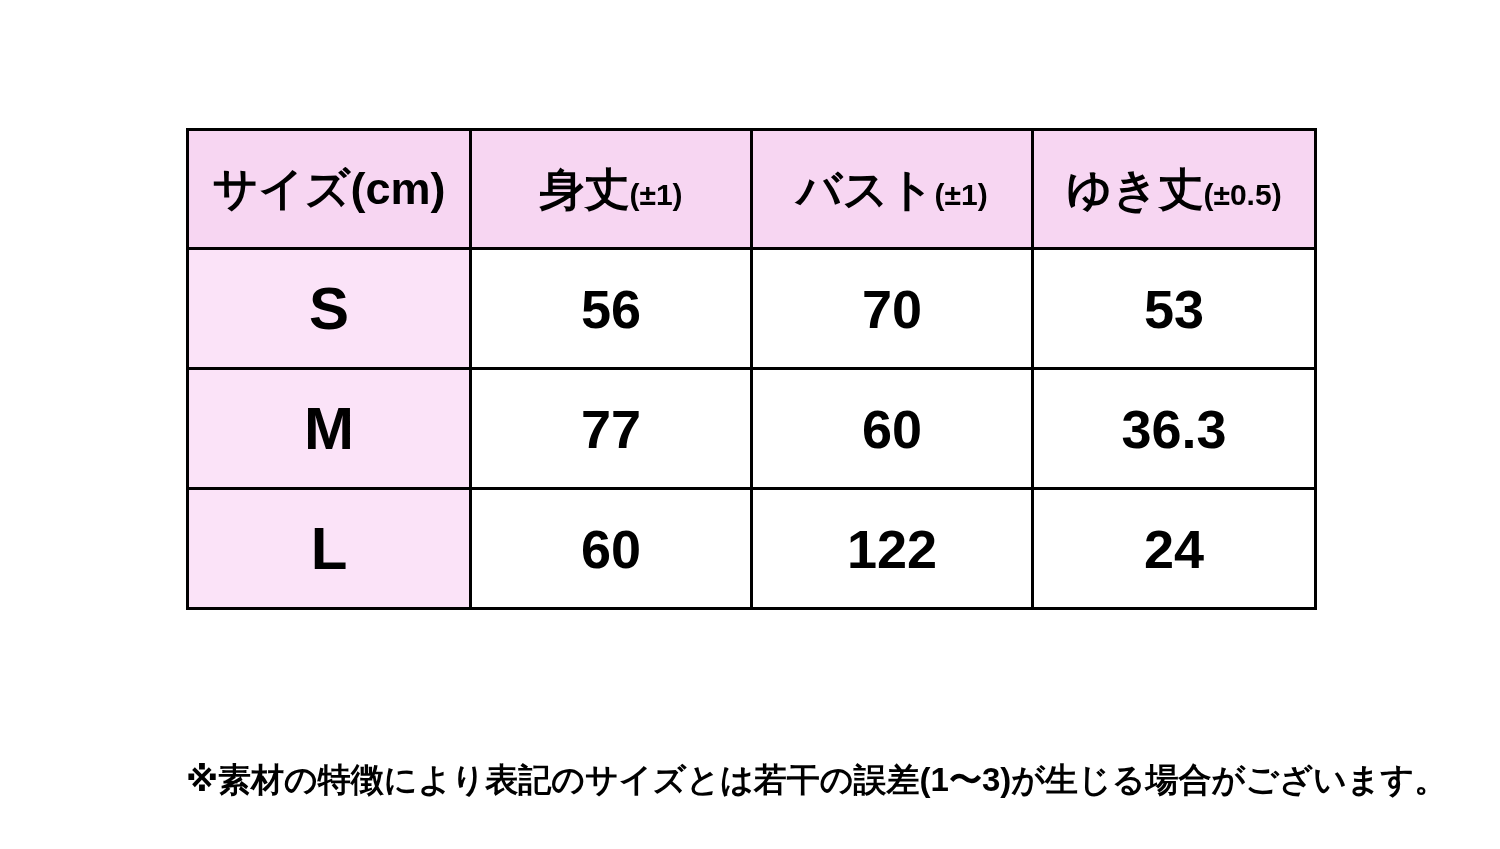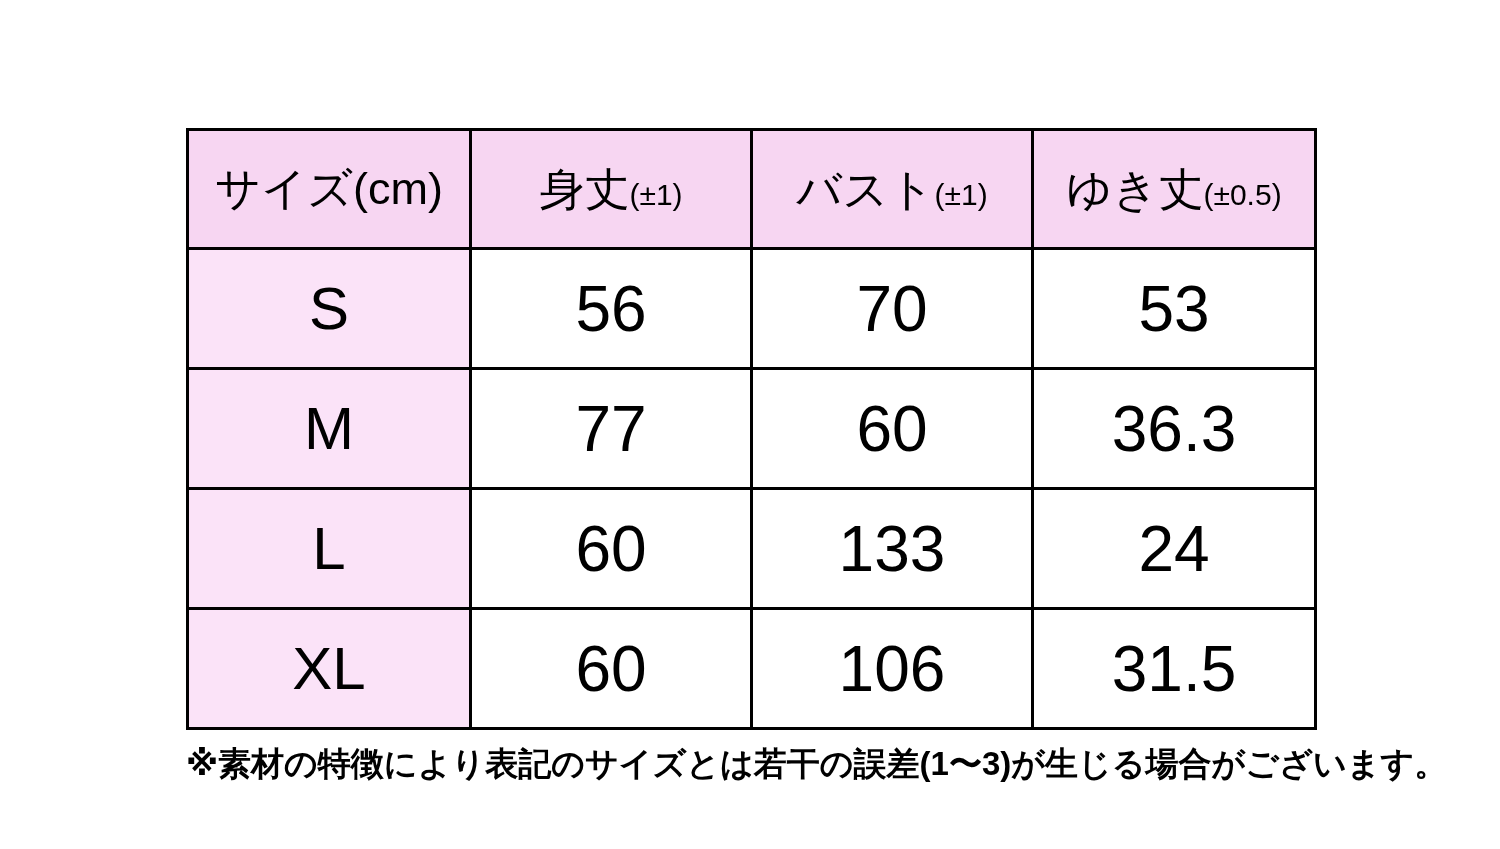"サイズ(cm)" table.size-table td, table.size-table th { font-weight: normal -> bold }
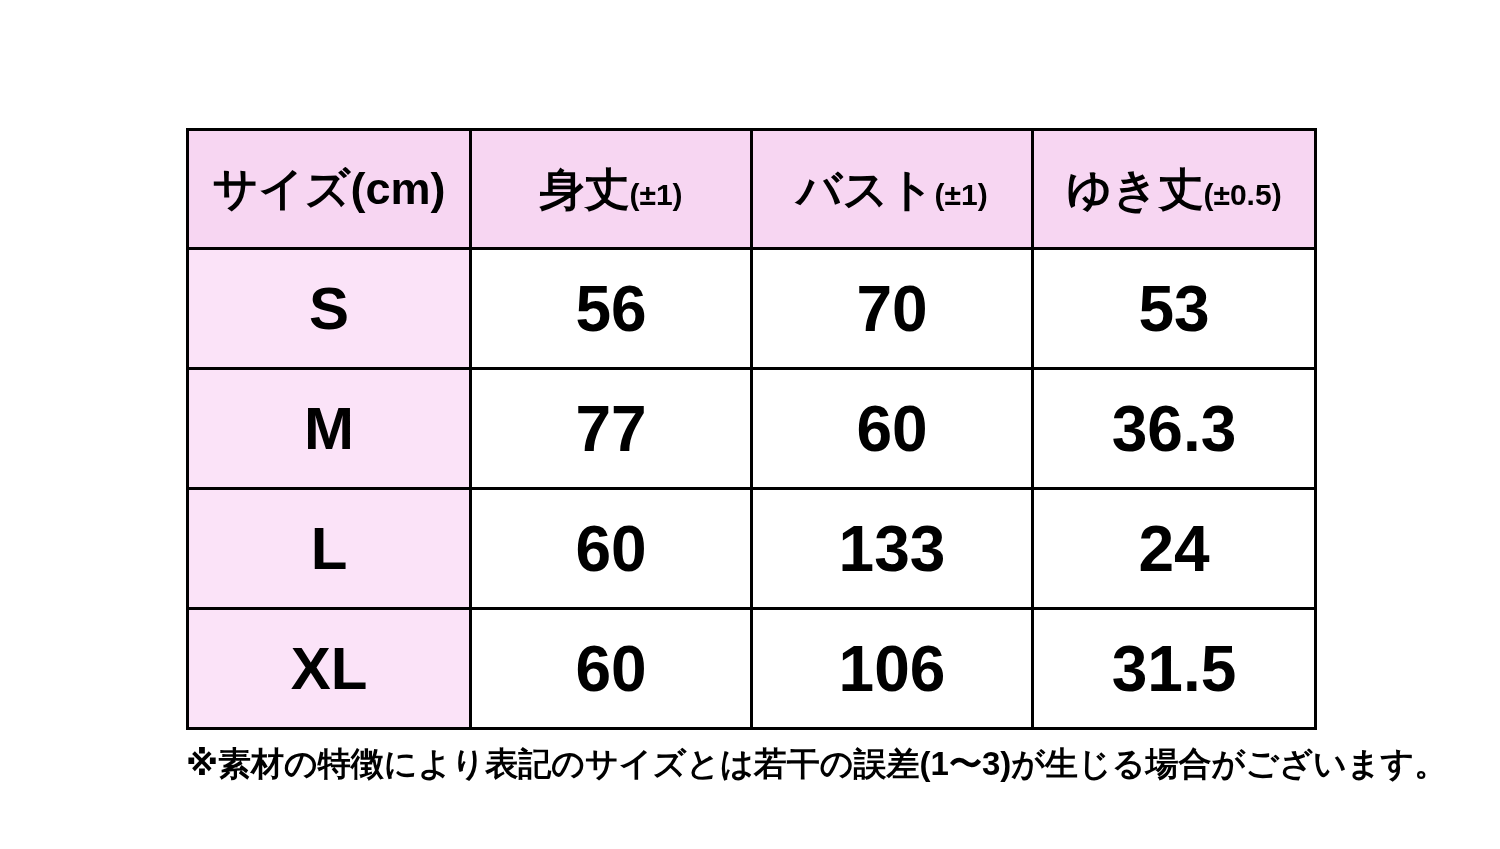"56" .measure-val { font-size: 64px -> 54px }
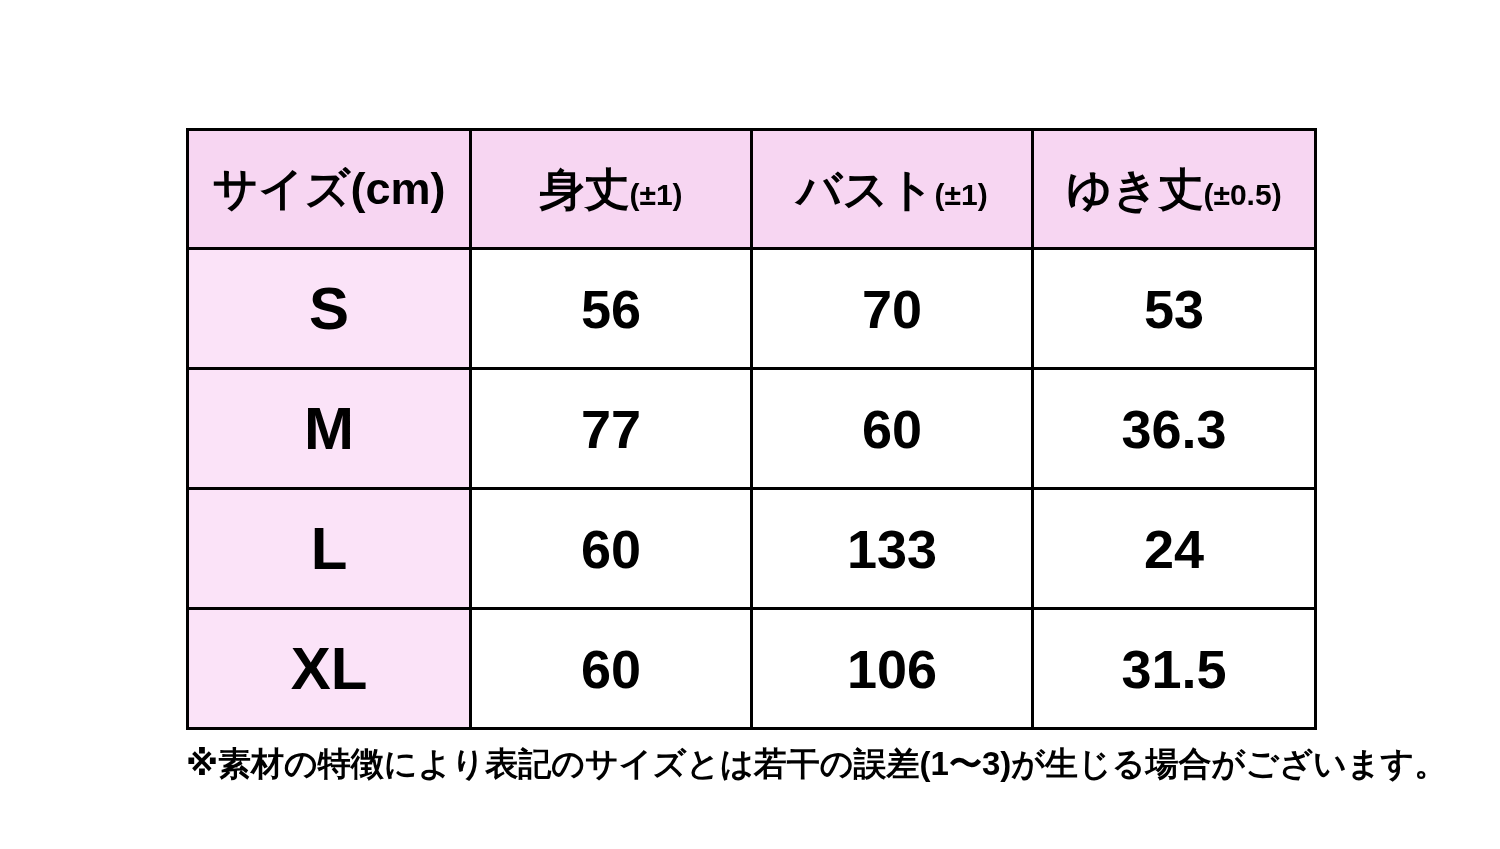"133" span.measure-val { text: 133 -> 122 }
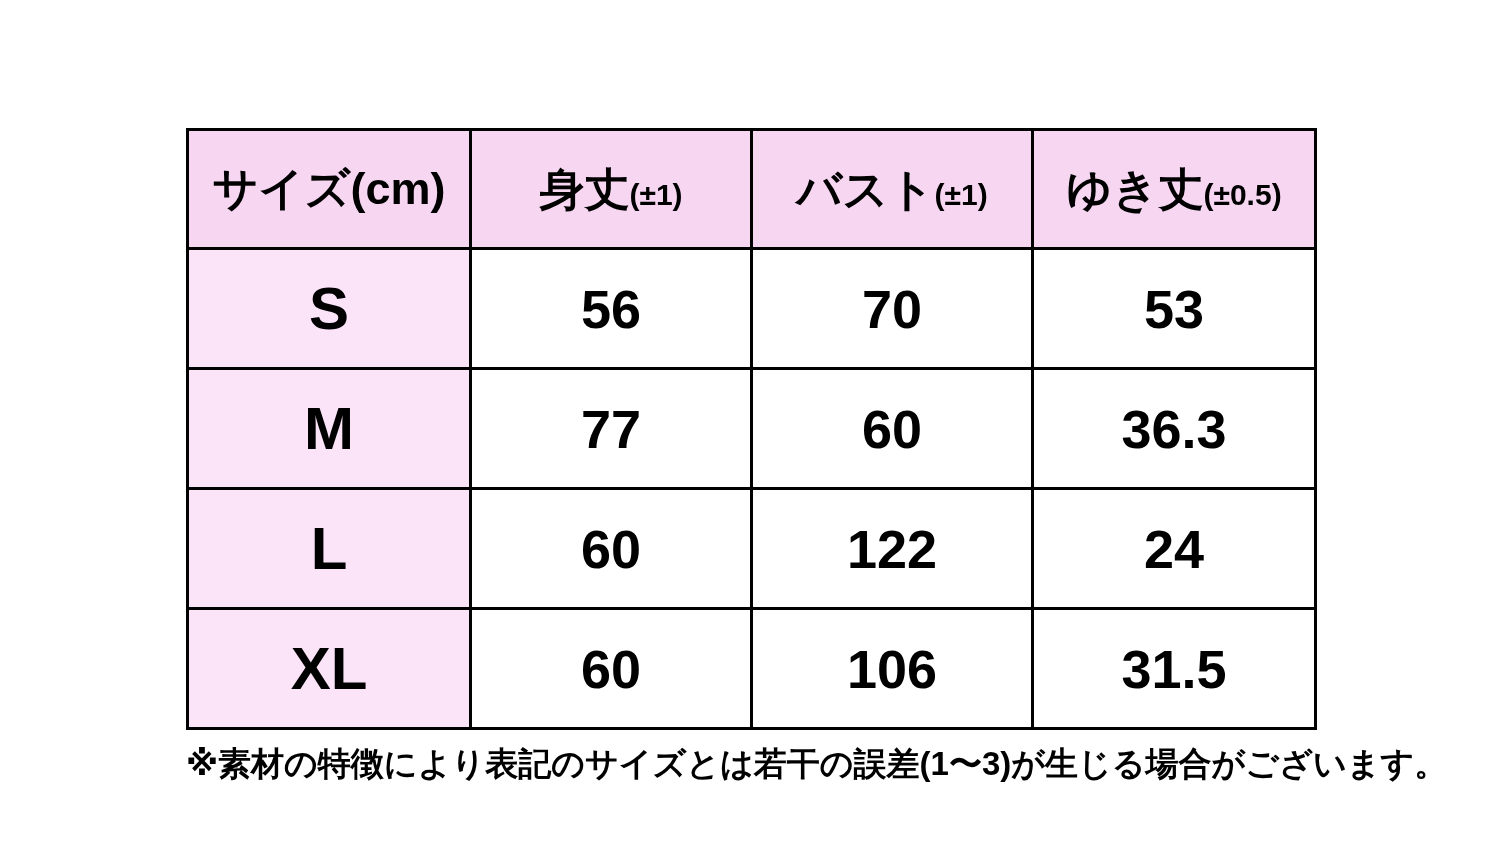"XL" tr.body-row { html: <tr> <td> <span>XL</span> </td> <td> <span>60</span> </td> <td> <span>106</span> </td> <td> <span>31.5</span> </td> </tr> -> none }
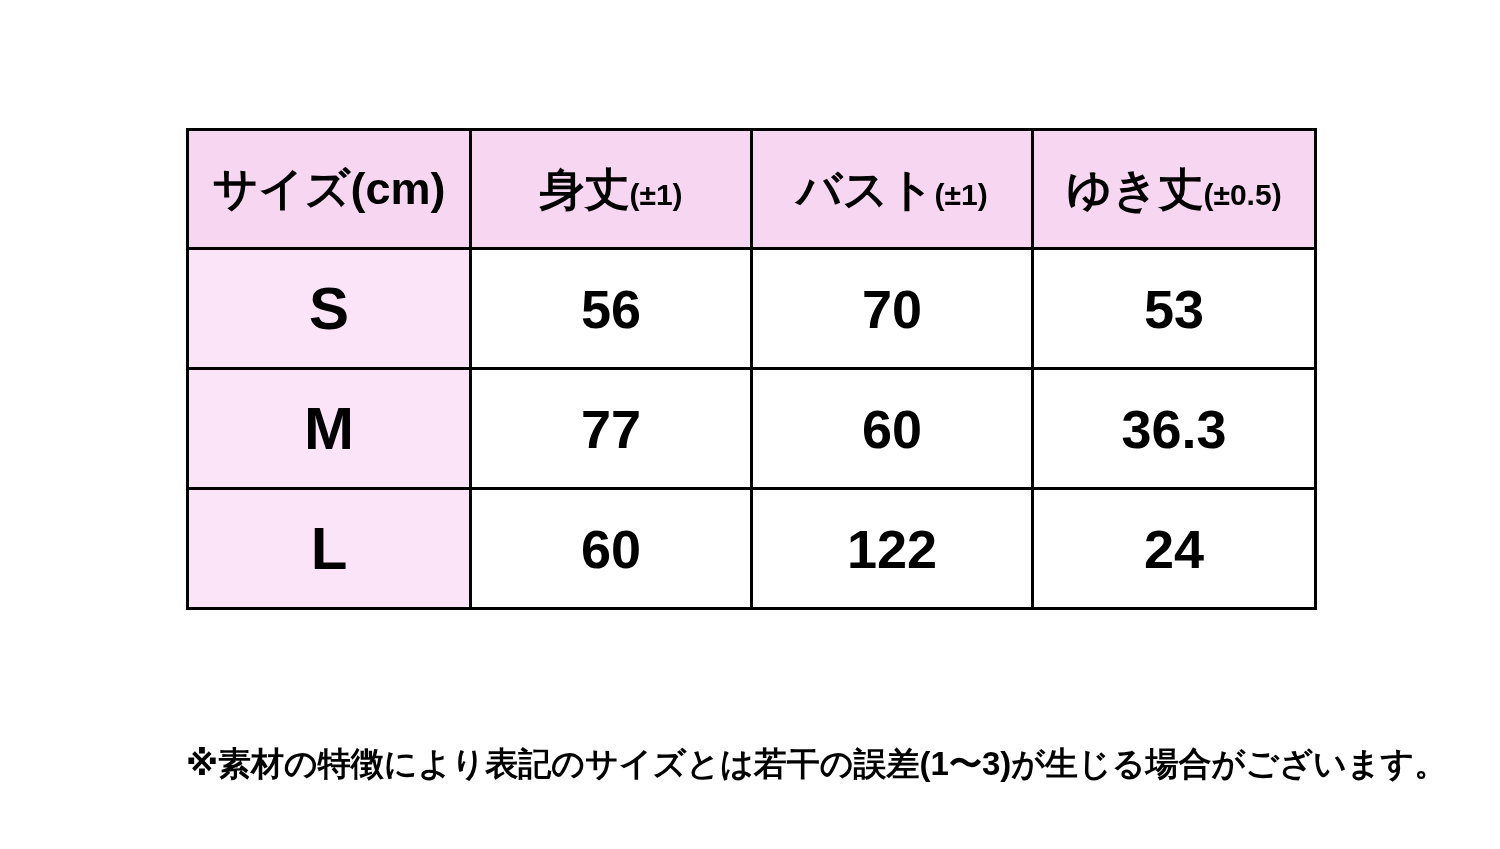"※素材の特徴により表記のサイズとは若干の誤差(1〜3)が生じる場合がございます。" .note { top: 744px -> 760px }
